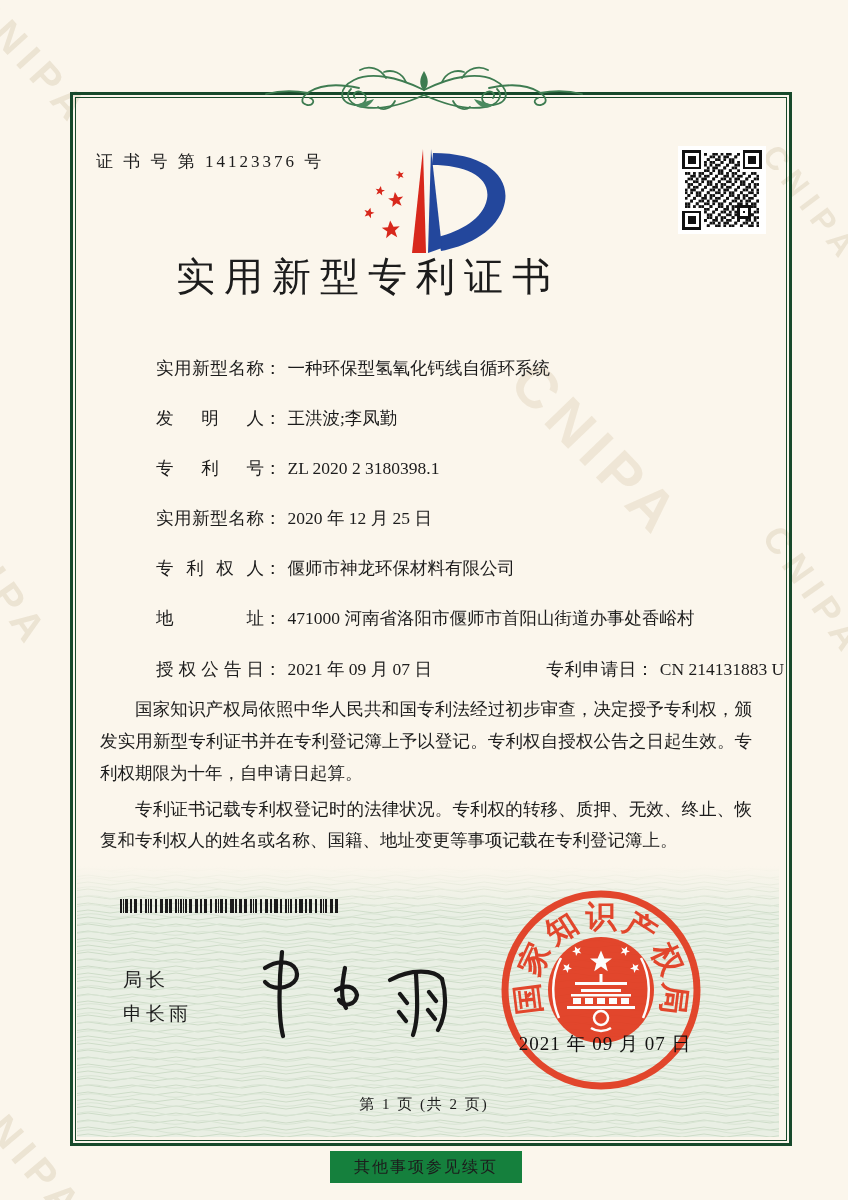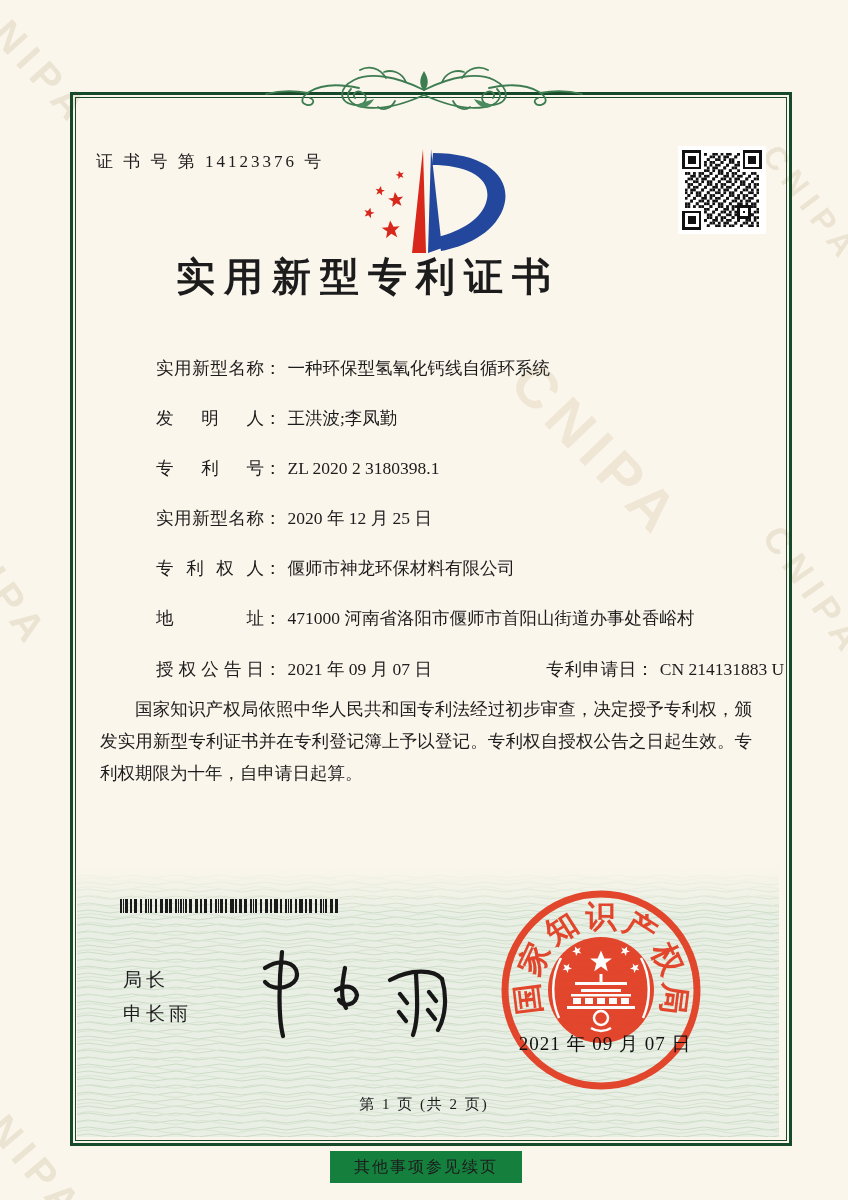"实用新型专利证书" .title { font-weight: bold -> normal }
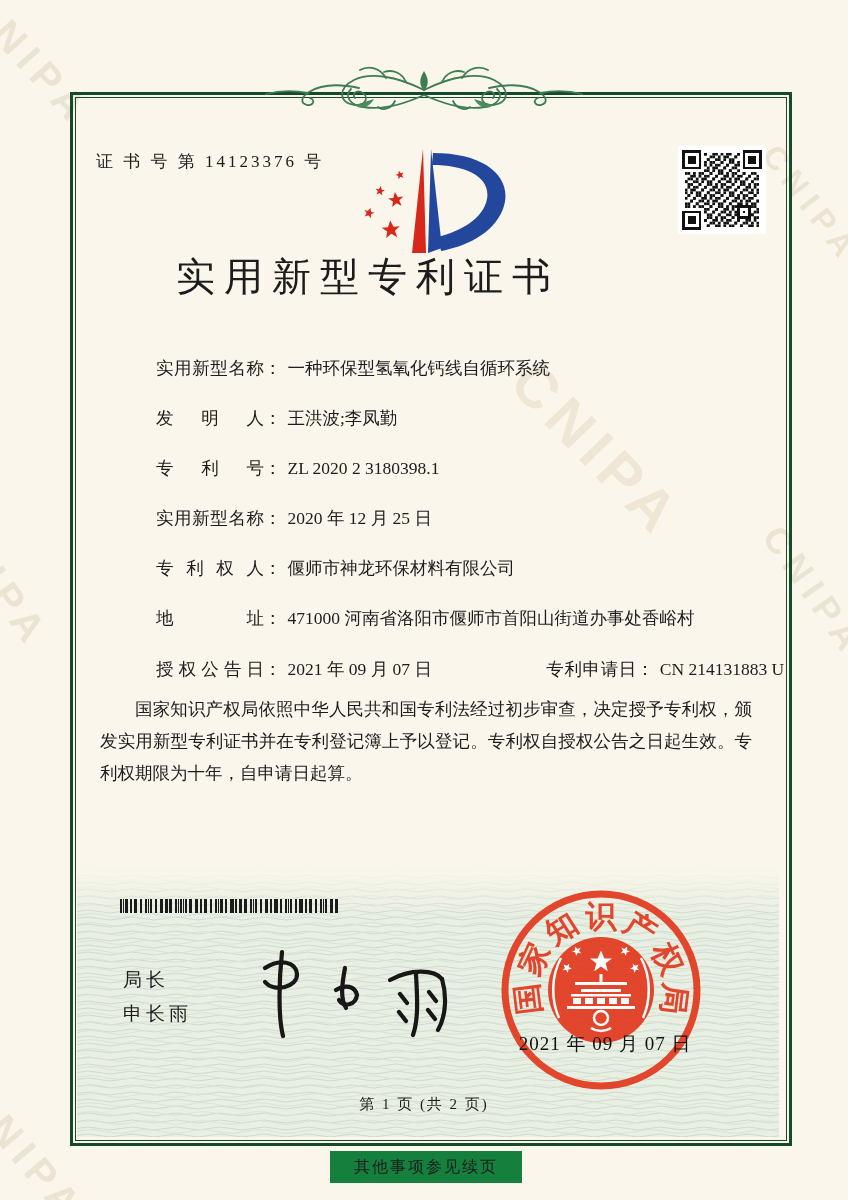"专利证书记载专利权登记时的法律状况。专利权的转移、质押、无效、终止、恢复和专利权" p { html: none -> <p>专利证书记载专利权登记时的法律状况。专利权的转移、质押、无效、终止、恢复和专利权人的姓名或名称、国籍、地址变更等事项记载在专利登记簿上。</p> }
